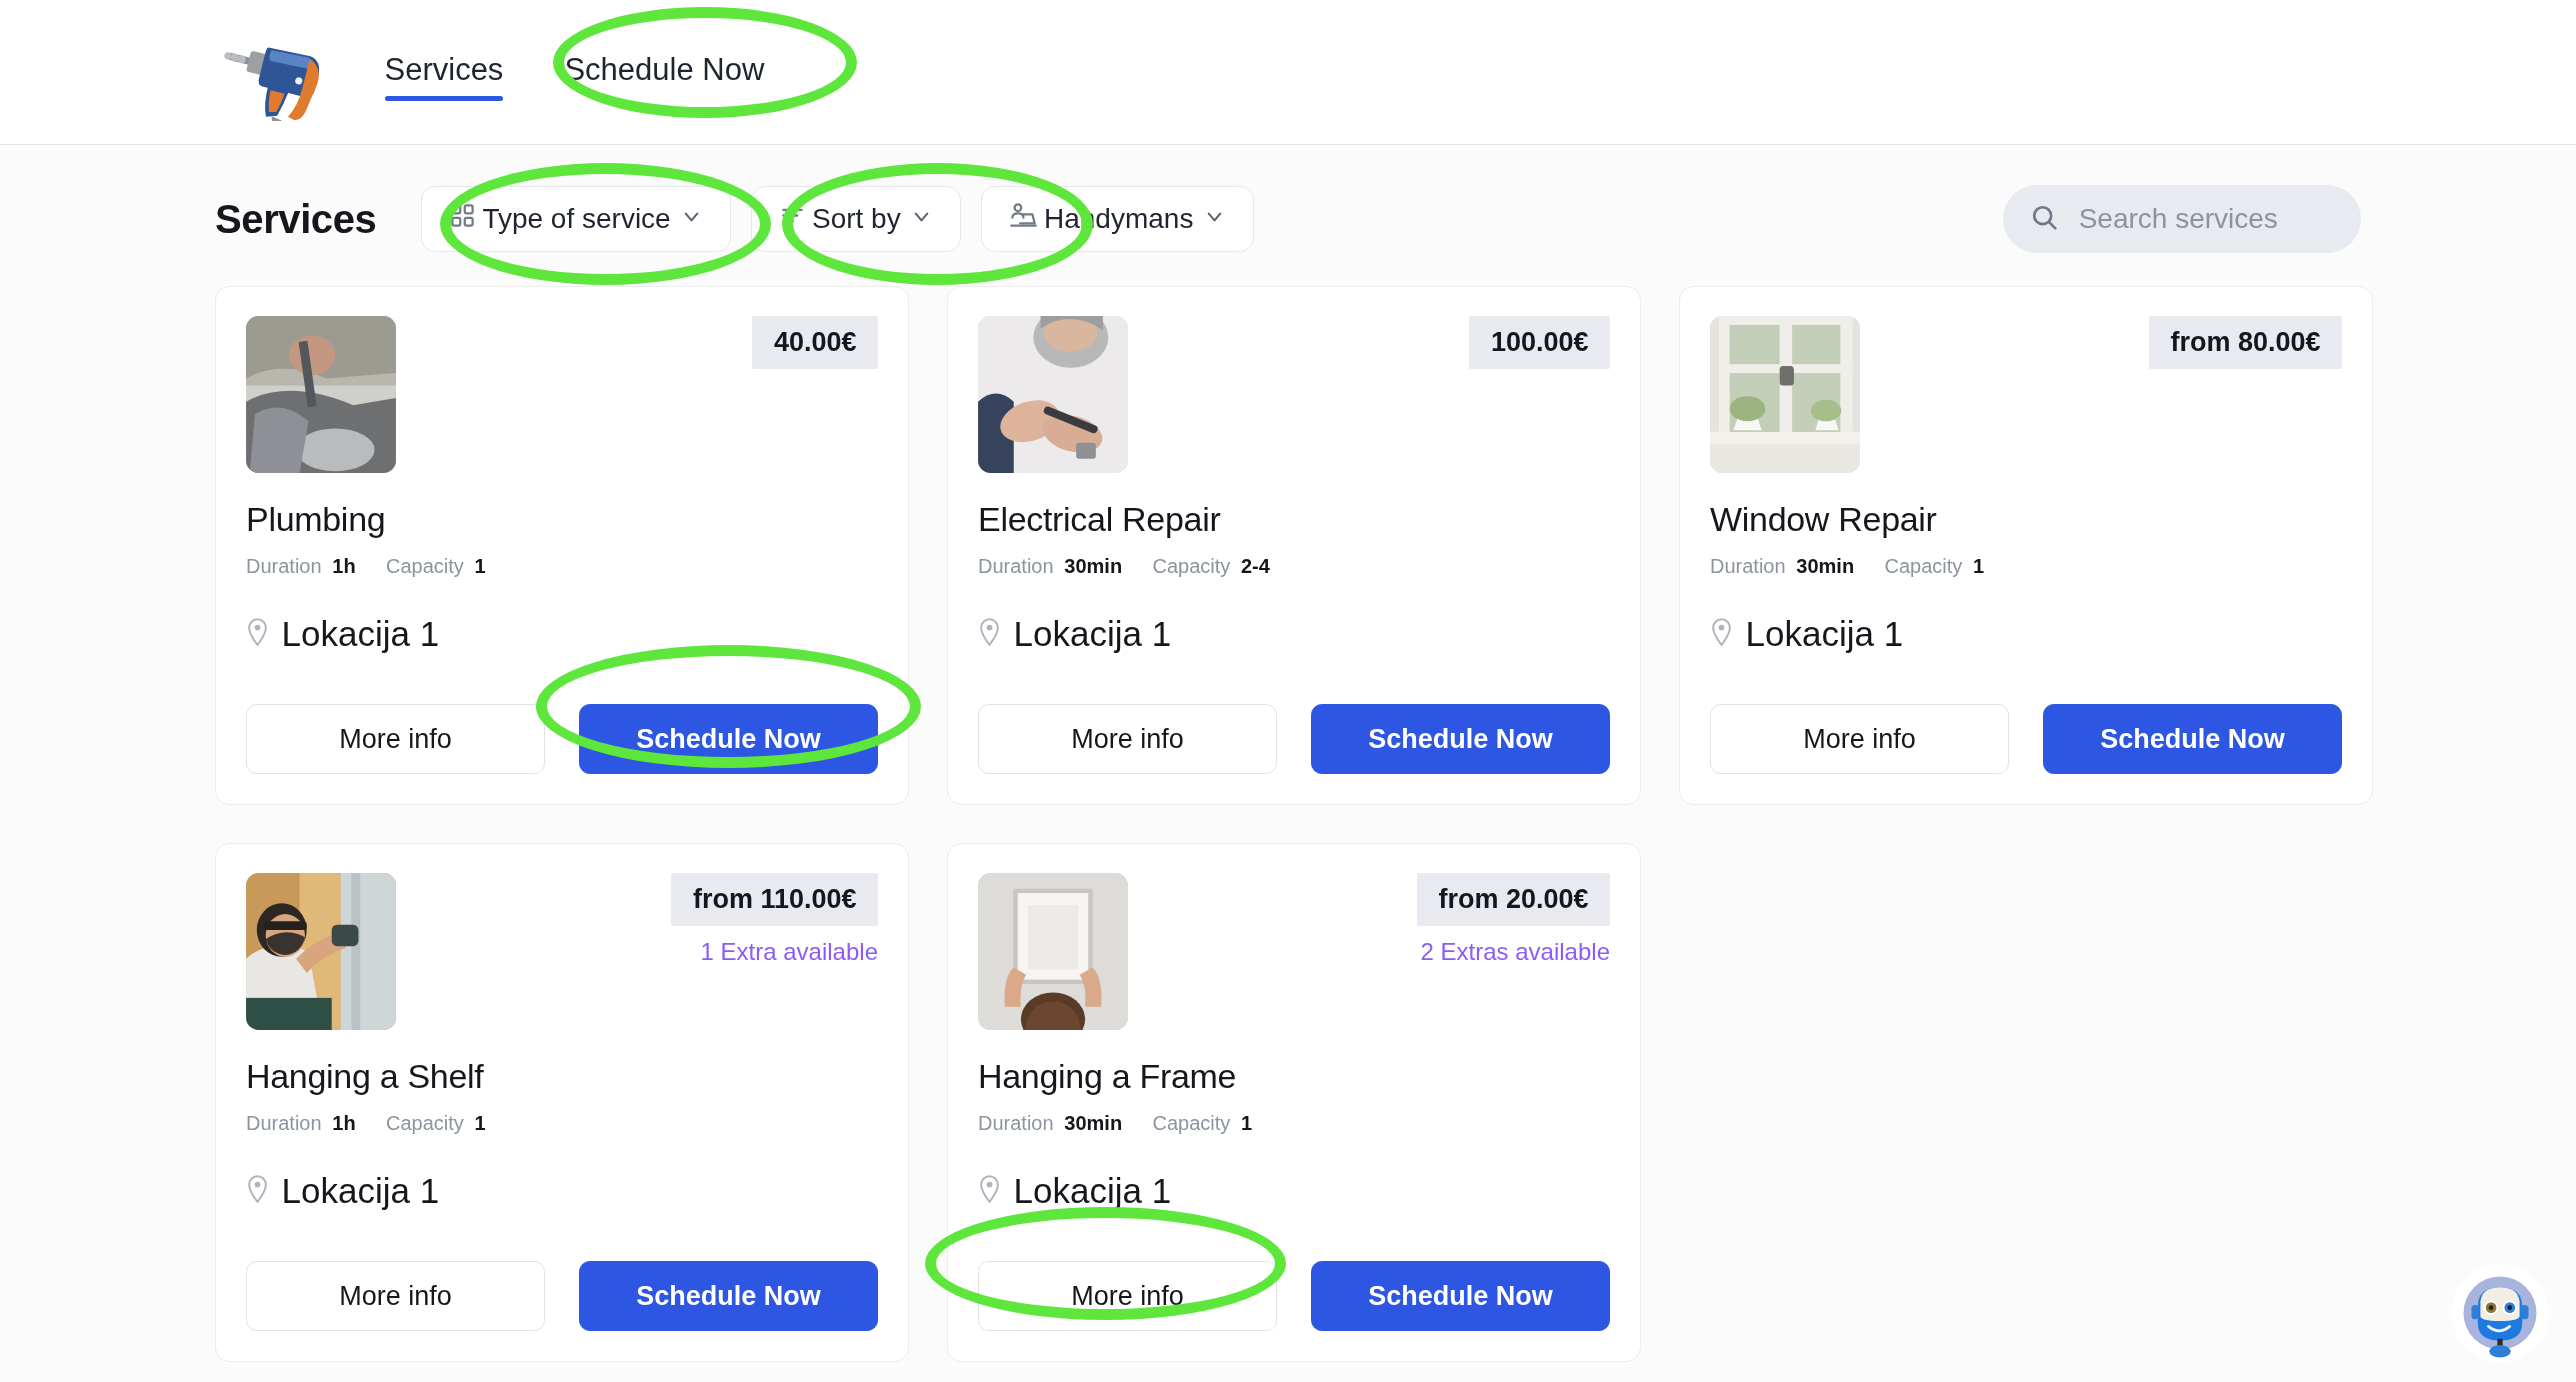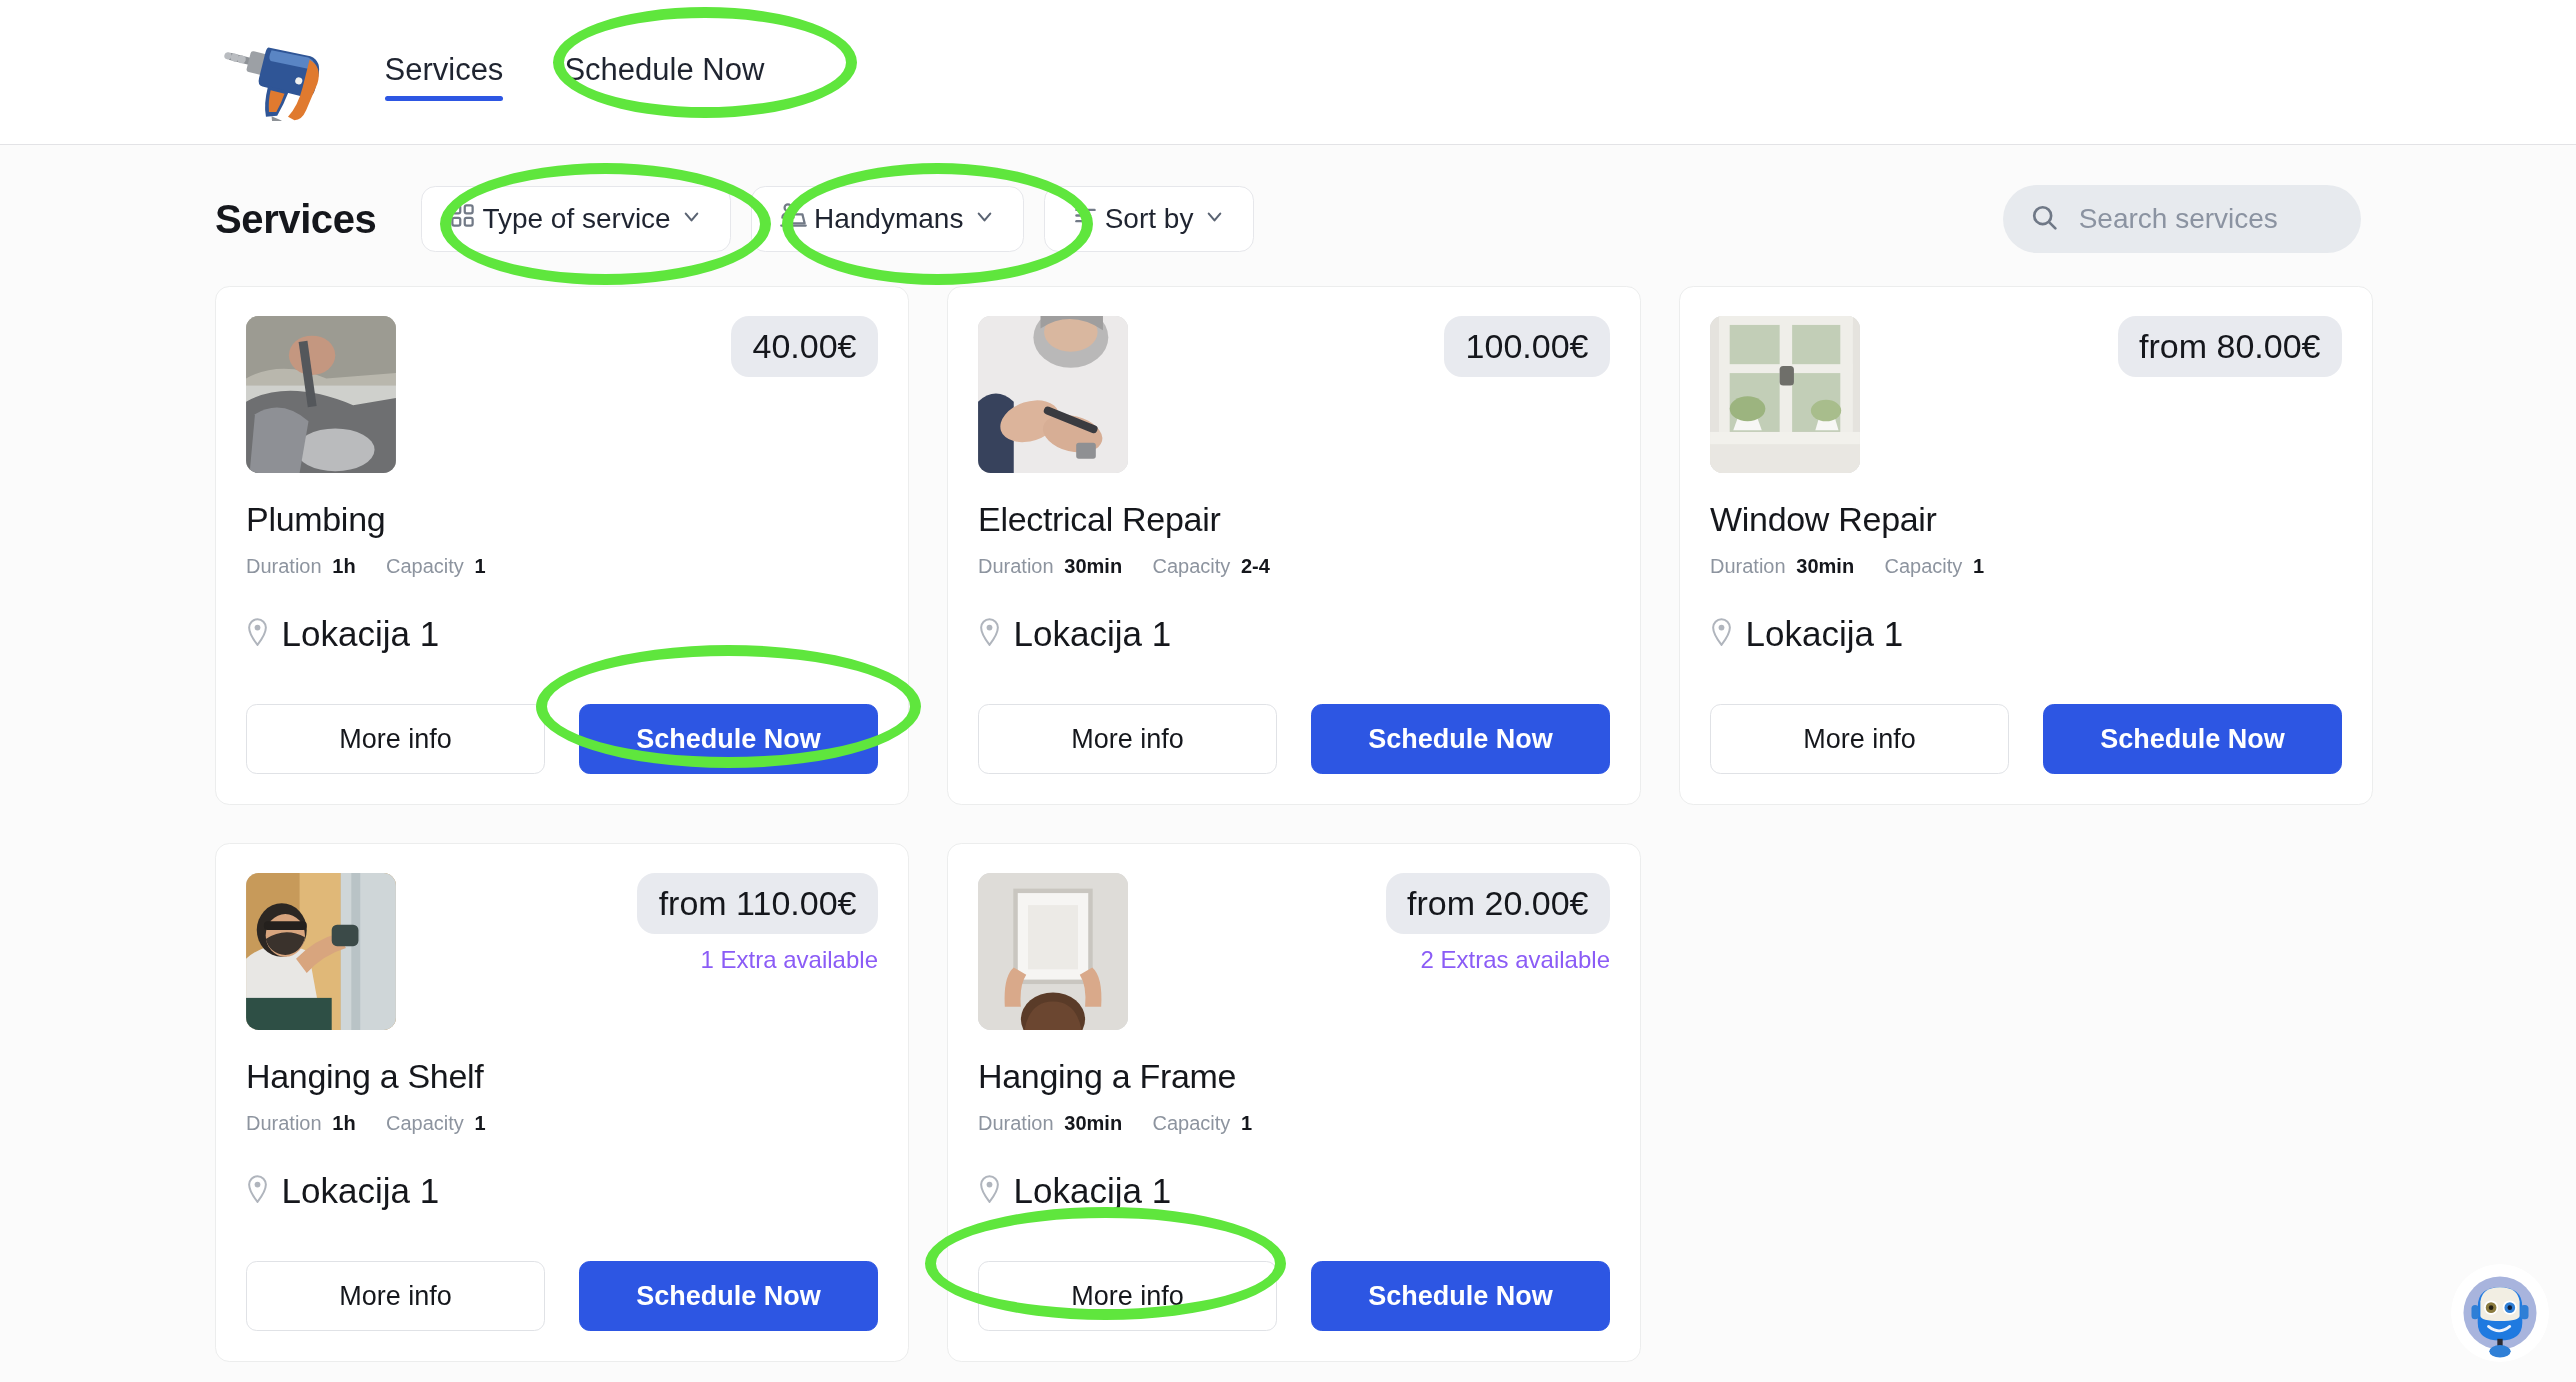"Handymans" div.filter-pill { order: before "Sort by" -> after "Sort by" }
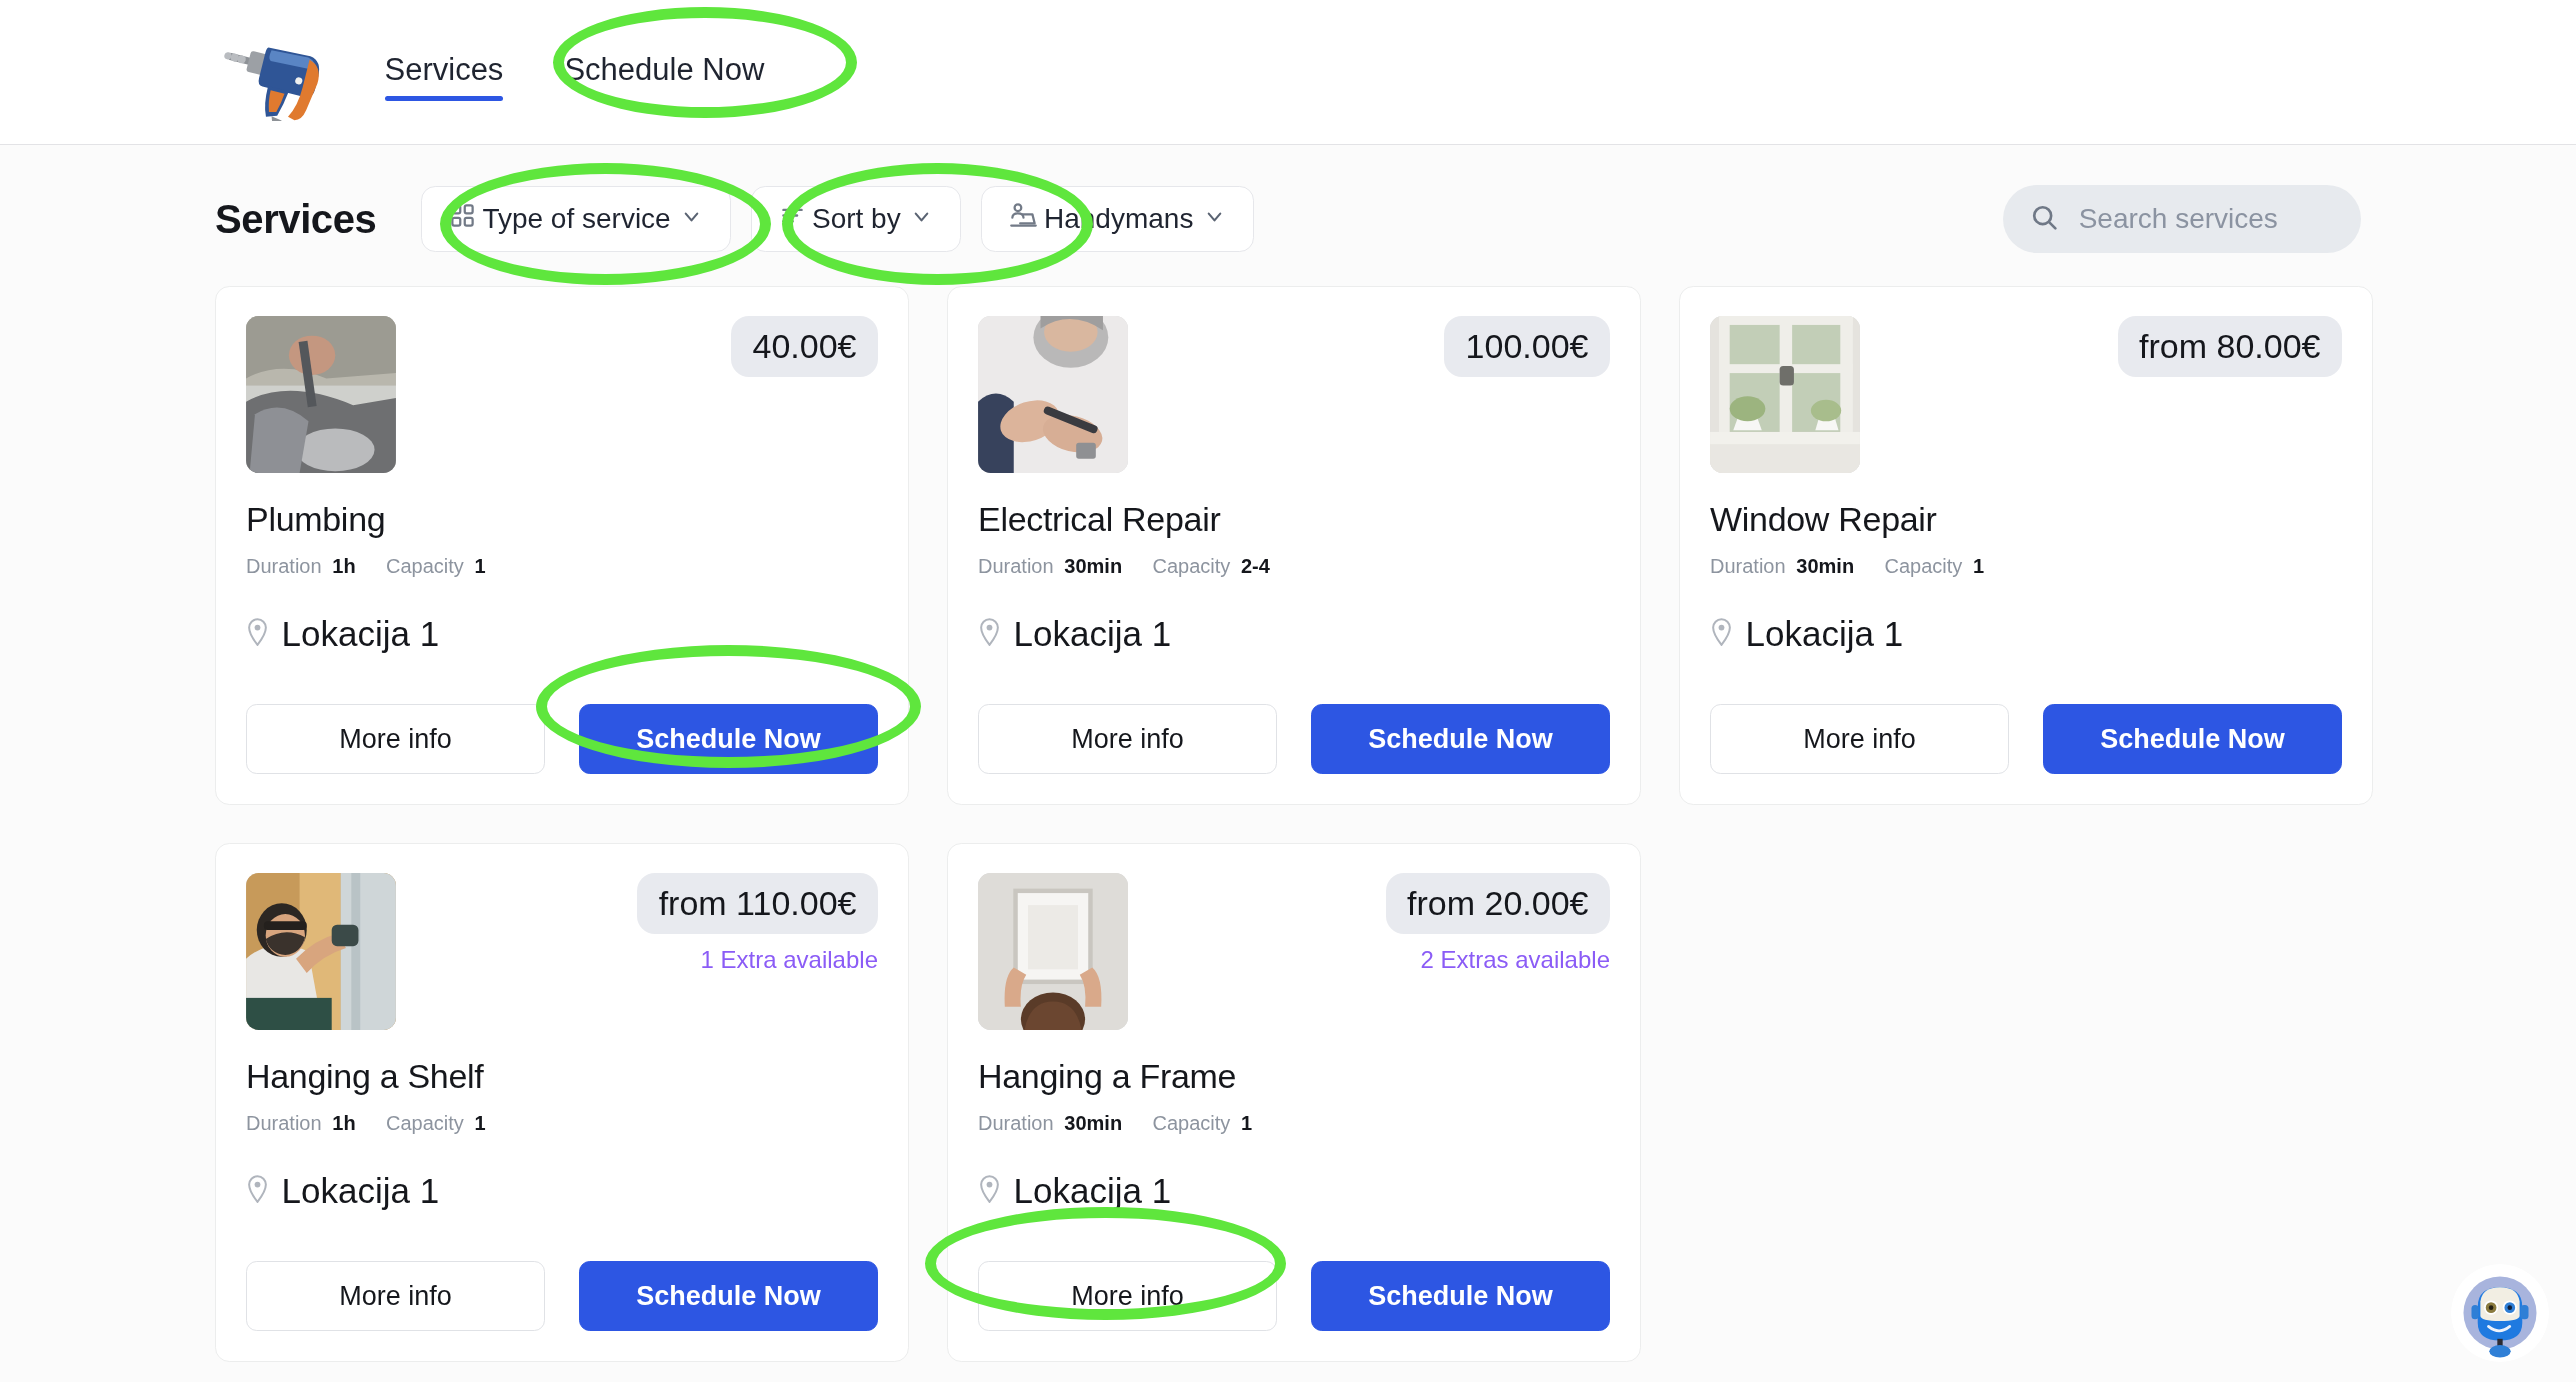"40.00€" .price-badge { border-radius: 18px -> 2px; font-size: 34px -> 27px; font-weight: normal -> bold }
